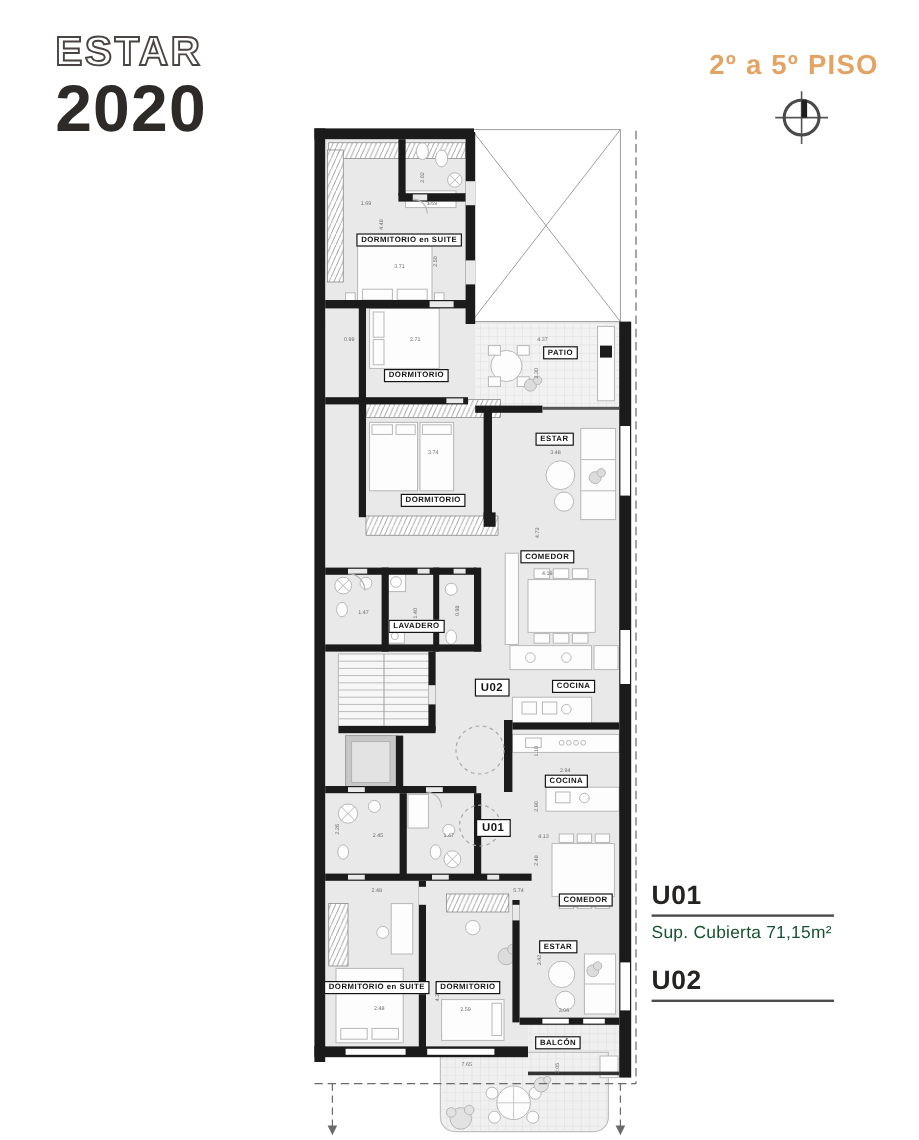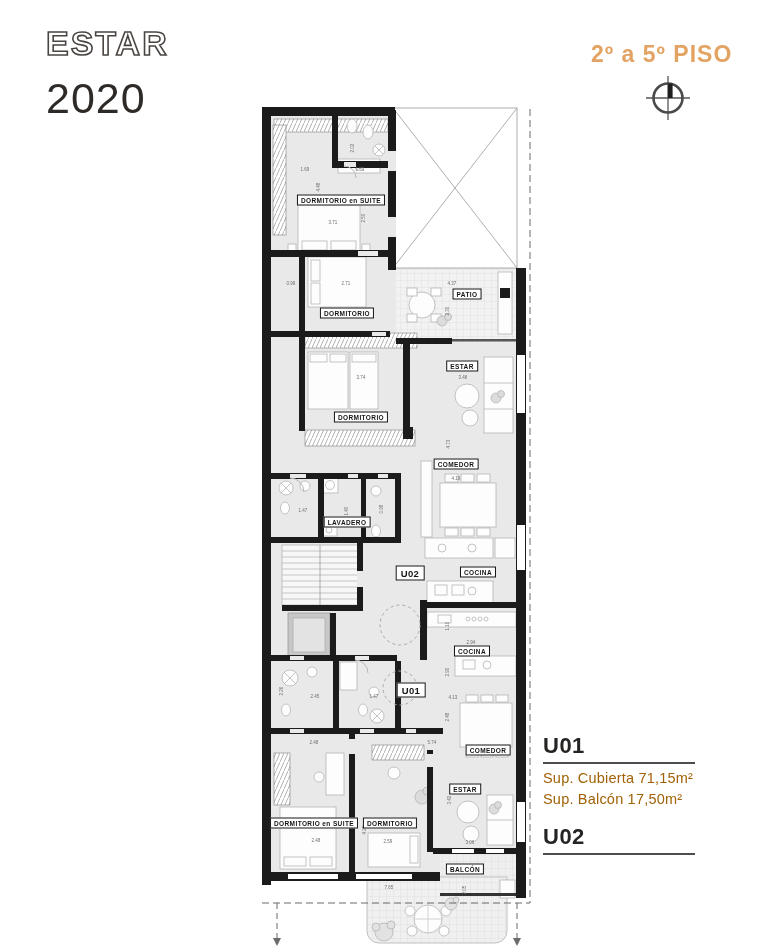"2020" .brand-solid { font-size: 43px -> 55px; font-weight: 400 -> 700; margin-top: 17px -> 3px }
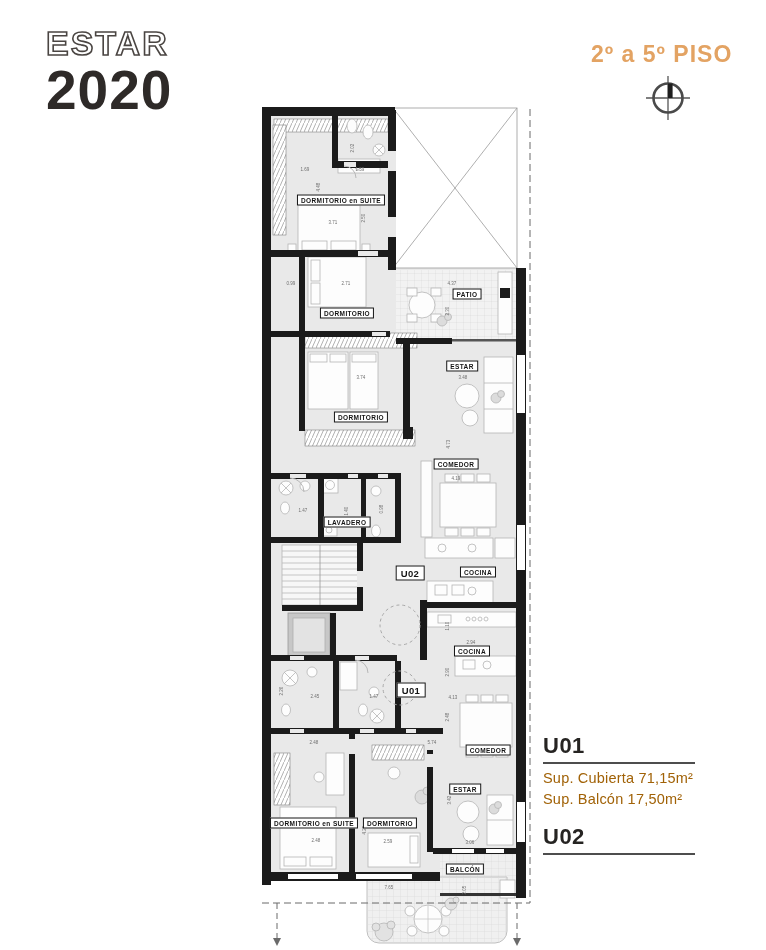"Sup. Cubierta 71,15m²" .unit-line { color: #a16207 -> #14532d }
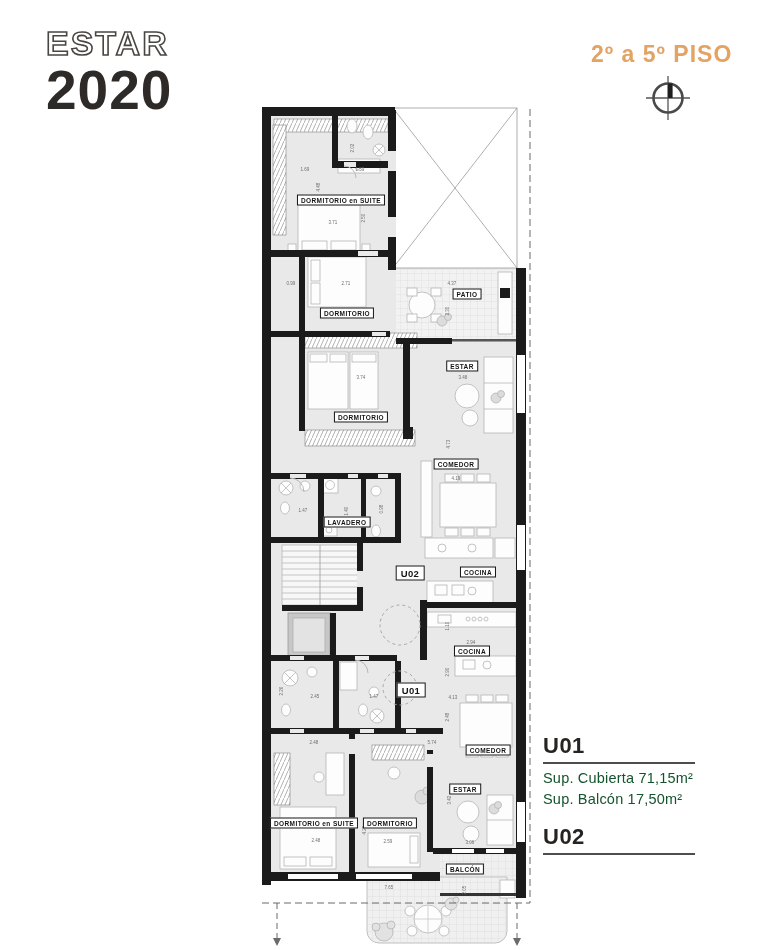"Sup. Balcón 17,50m²" div.unit-line { html: <div>Sup. Balcón 17,50m²</div> -> none }
